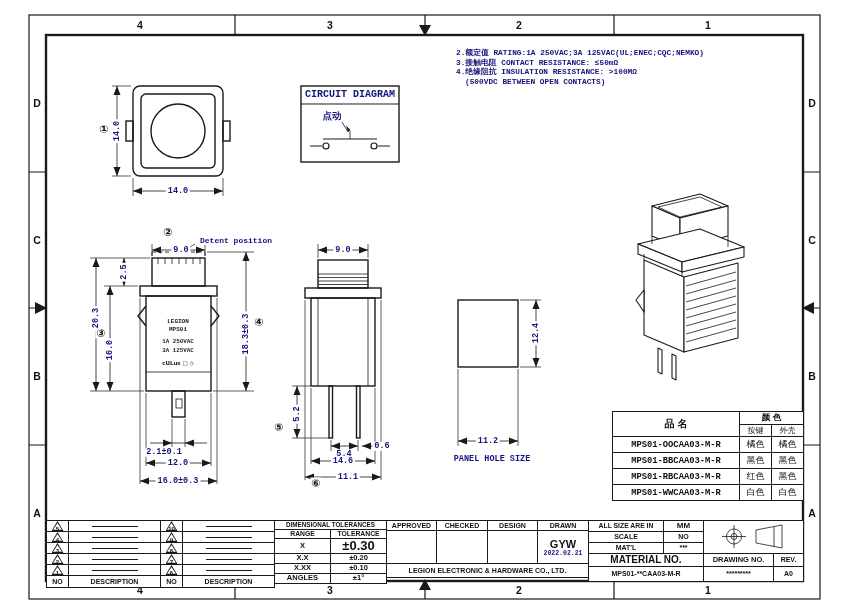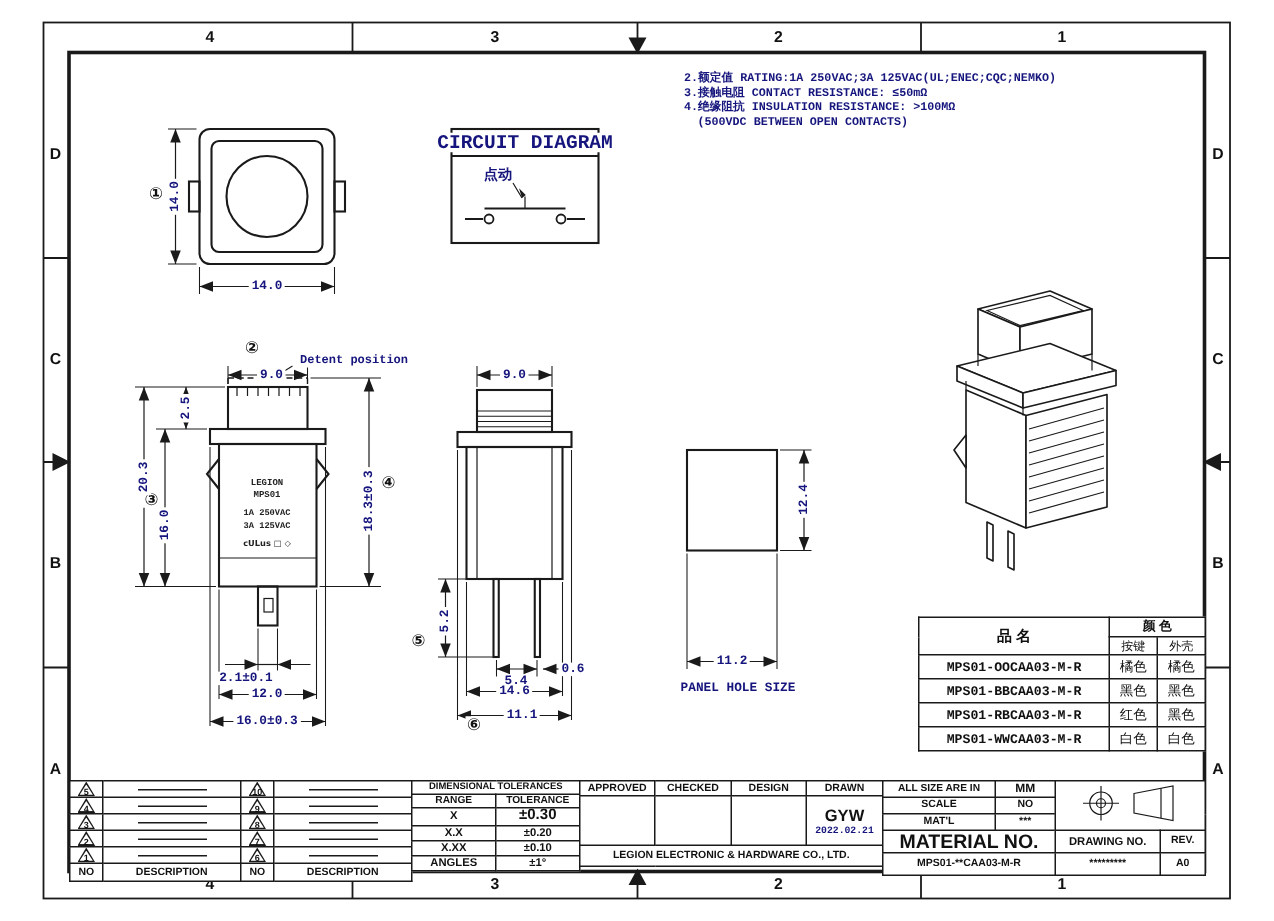"CIRCUIT DIAGRAM" span.lbl { font-size: 13px -> 10px }
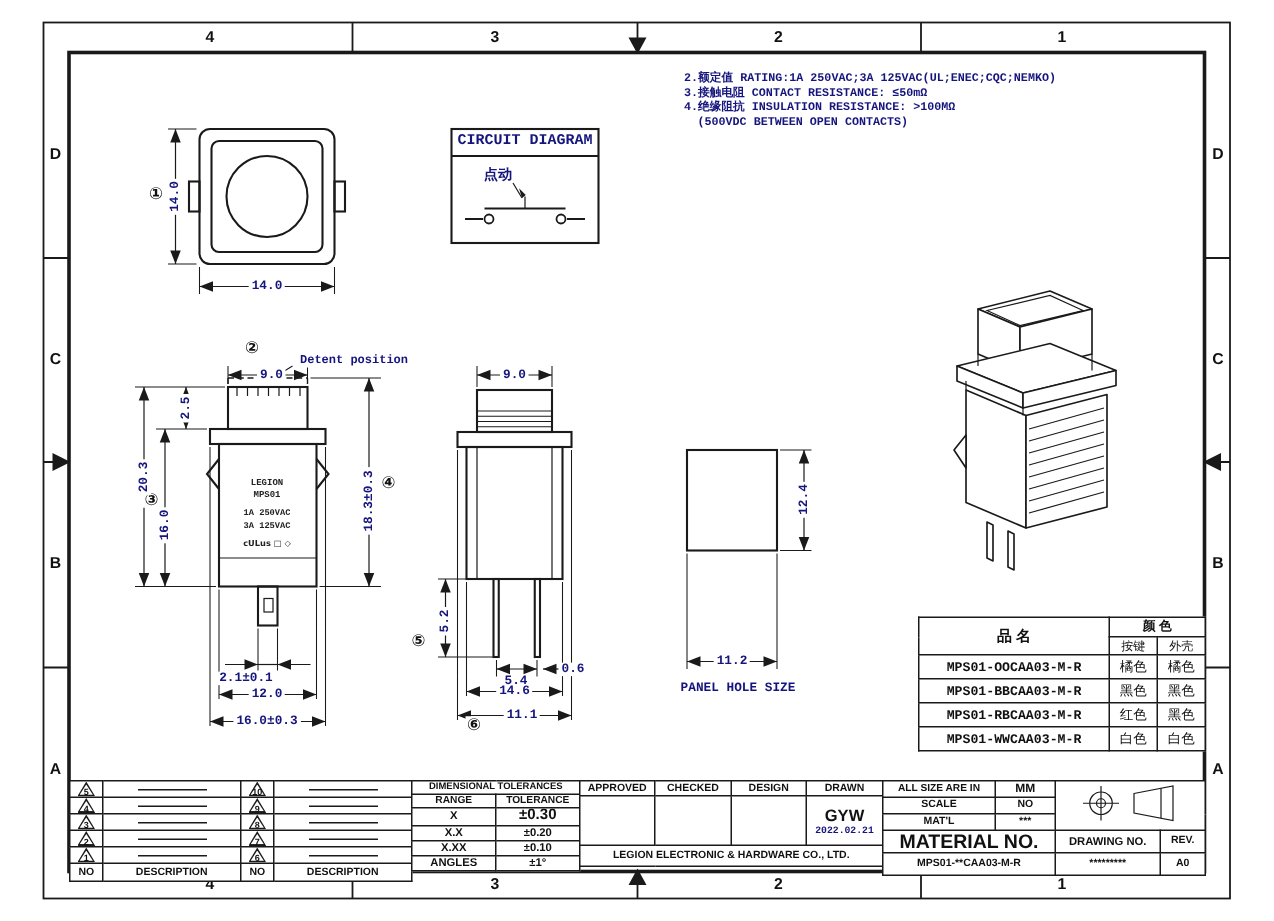"±0.30" td { font-size: 10px -> 13px }
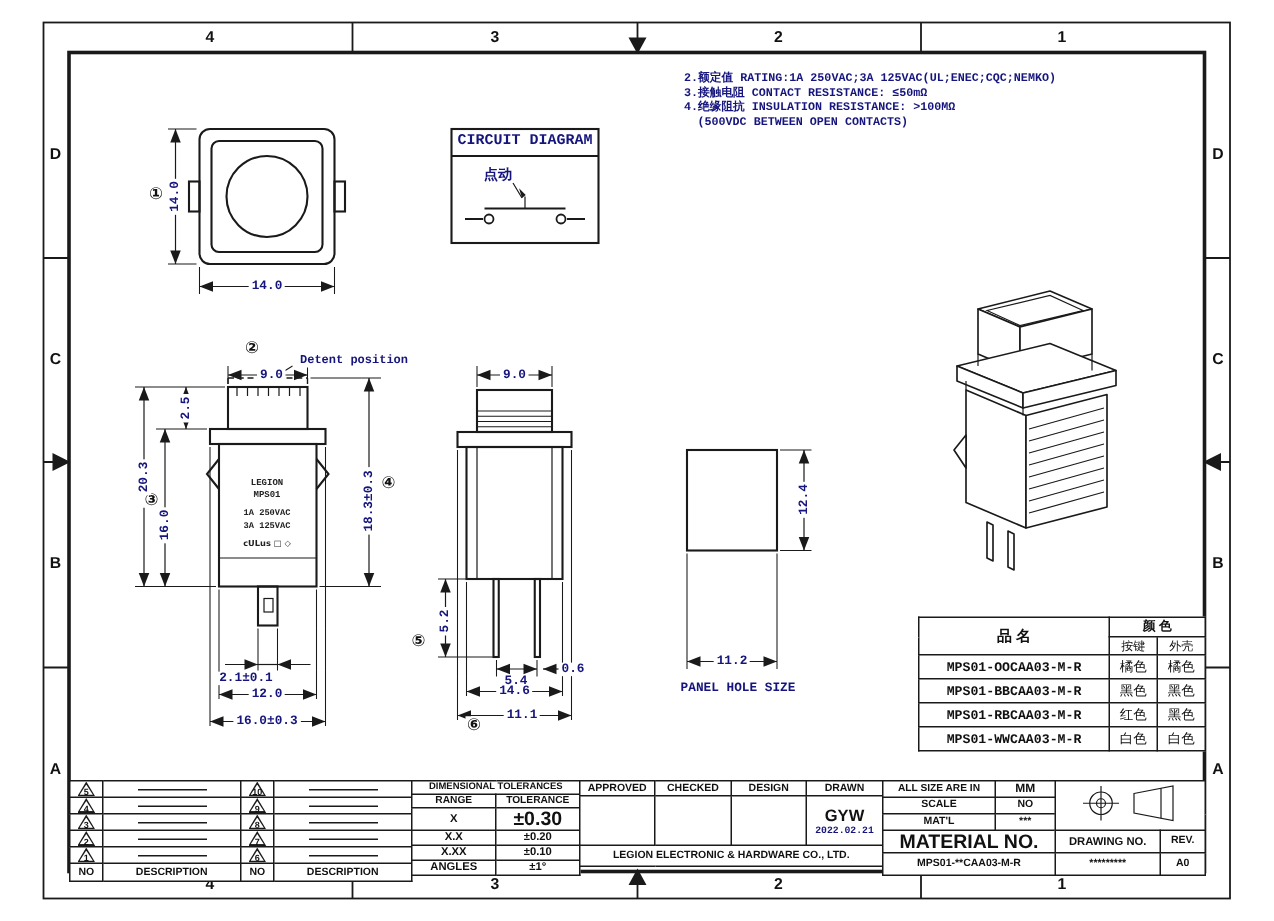"MATERIAL NO." td { font-size: 13px -> 10px }
